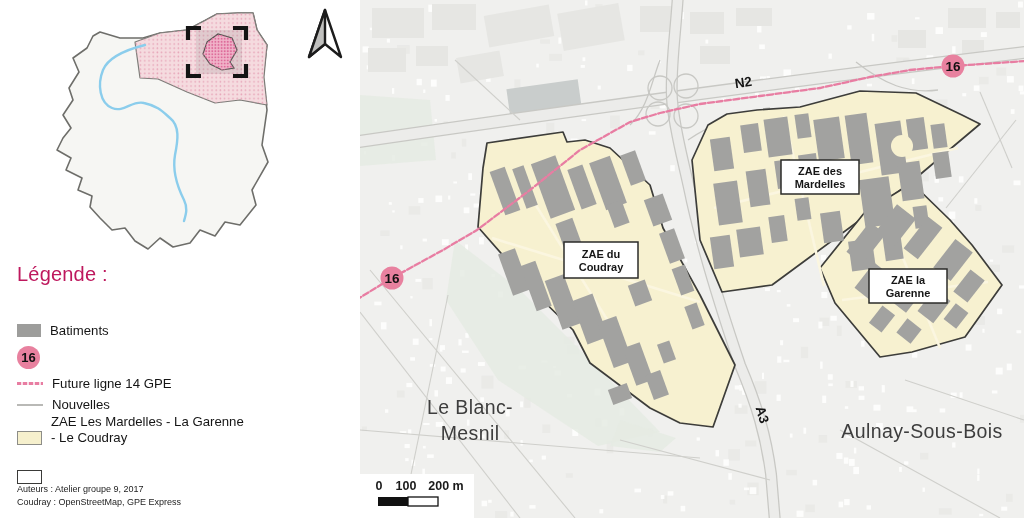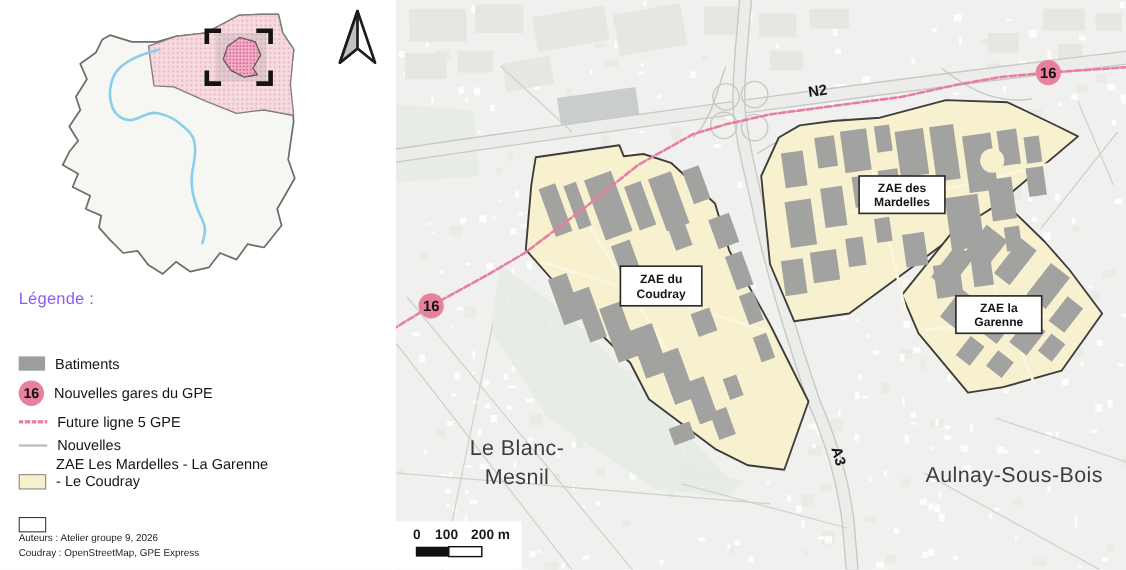"Légende :" .legend-title { color: #8b5cf6 -> #be185d; font-size: 15px -> 20px }
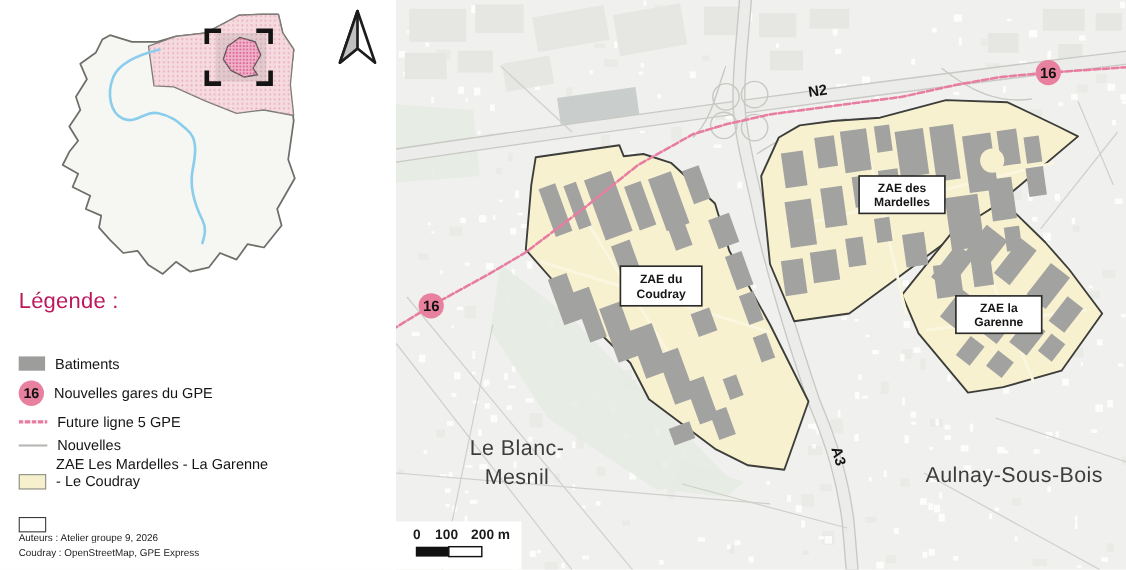"Nouvelles gares du GPE" span.lbl { html: <span>Nouvelles gares du GPE</span> -> none }
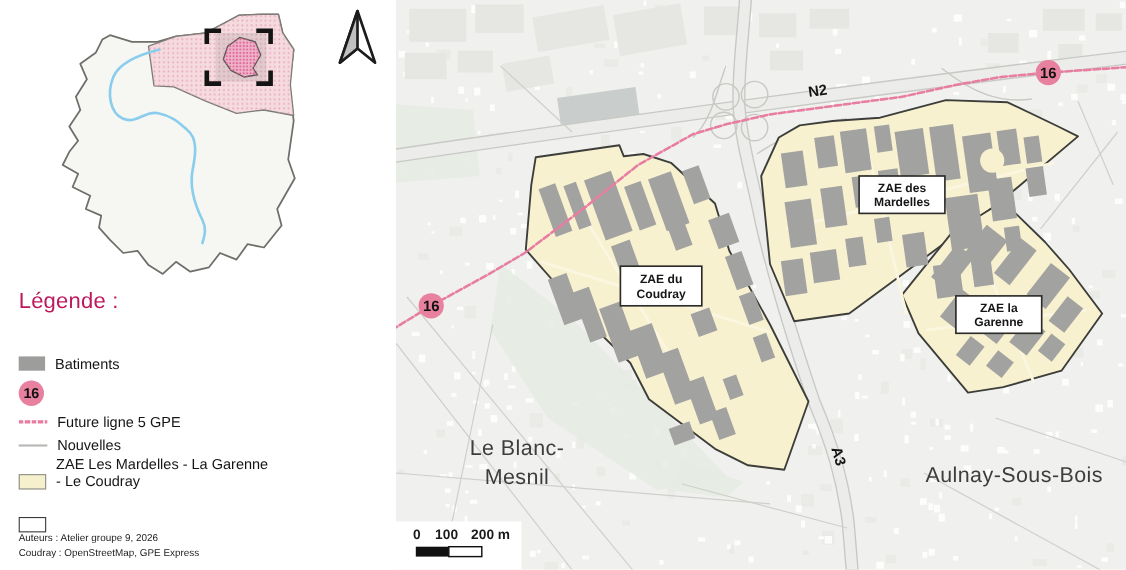"Future ligne 5 GPE" span.lbl { text: 5 -> 14 }
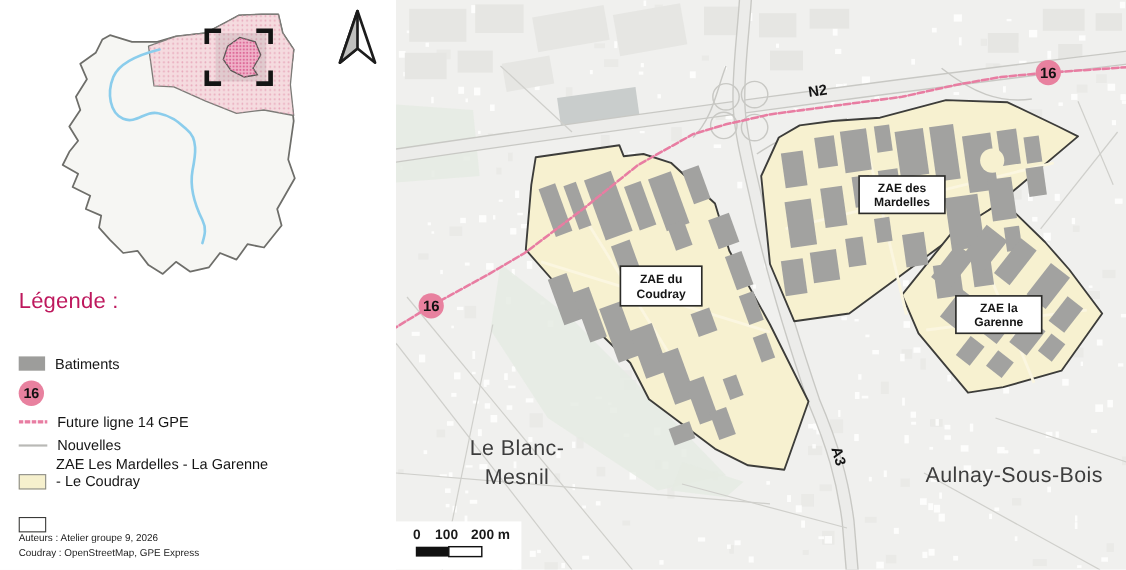"Auteurs : Atelier groupe 9," div { text: 2026 -> 2017 }
